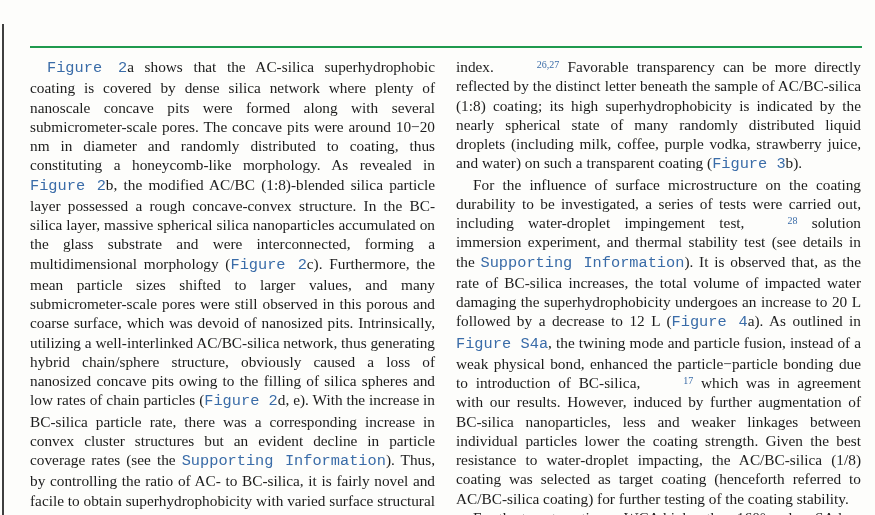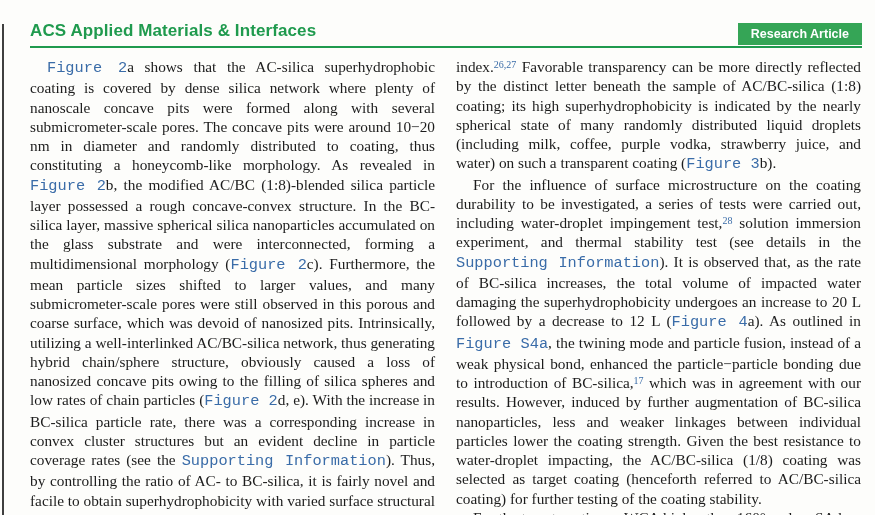"ACS Applied Materials & Interfaces" span.journal-title { html: <span>ACS Applied Materials &amp; Interfaces</span> -> none }
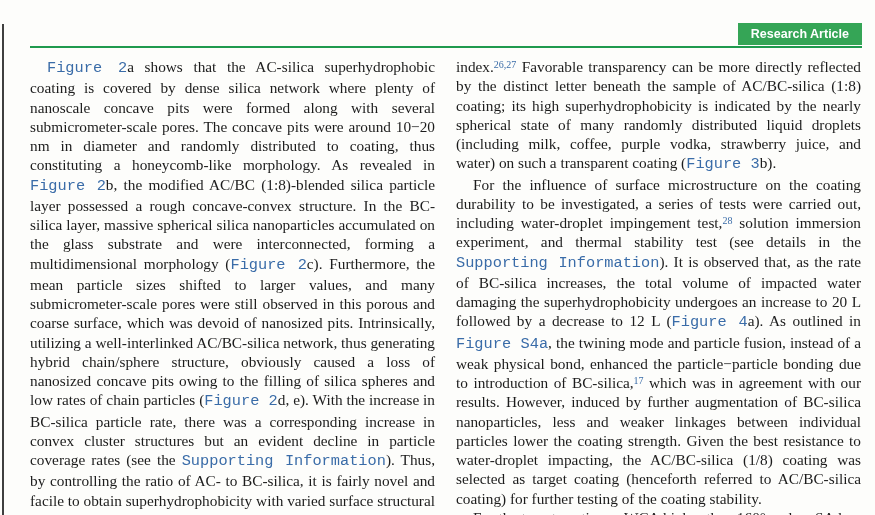"Research Article" span.badge { html: <span>Research Article</span> -> none }
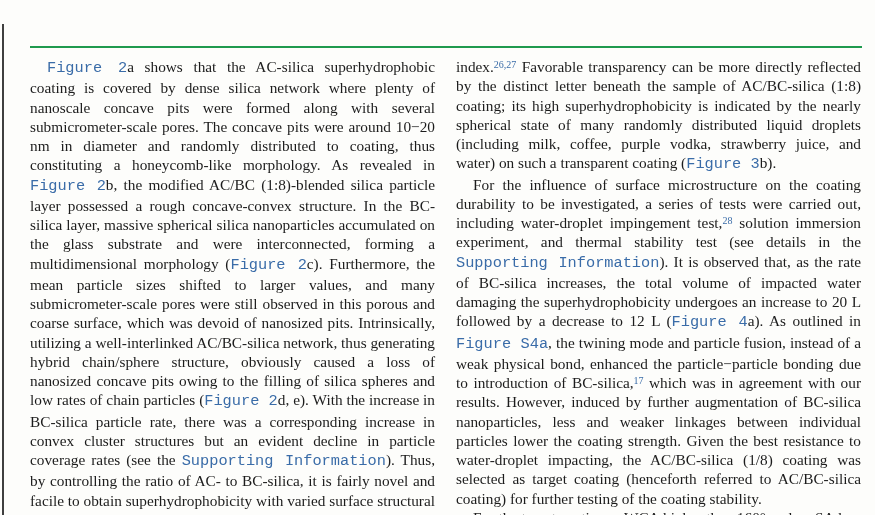"26,27" .suplink { margin-left: none -> 43px }
